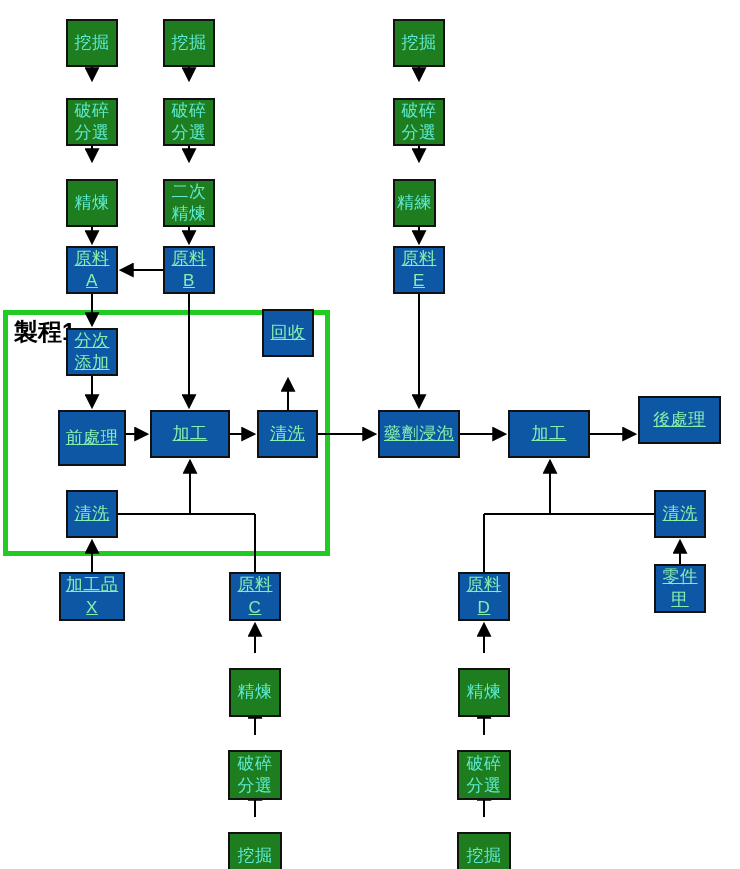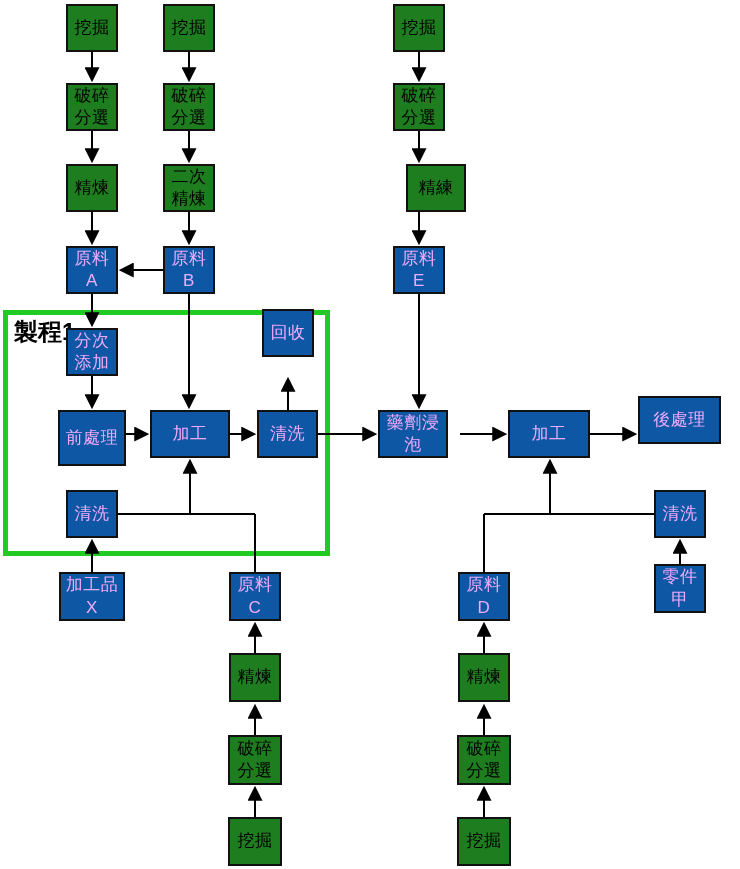"挖掘" .node.green { color: #000000 -> #5eead4; margin-top: none -> 15px }
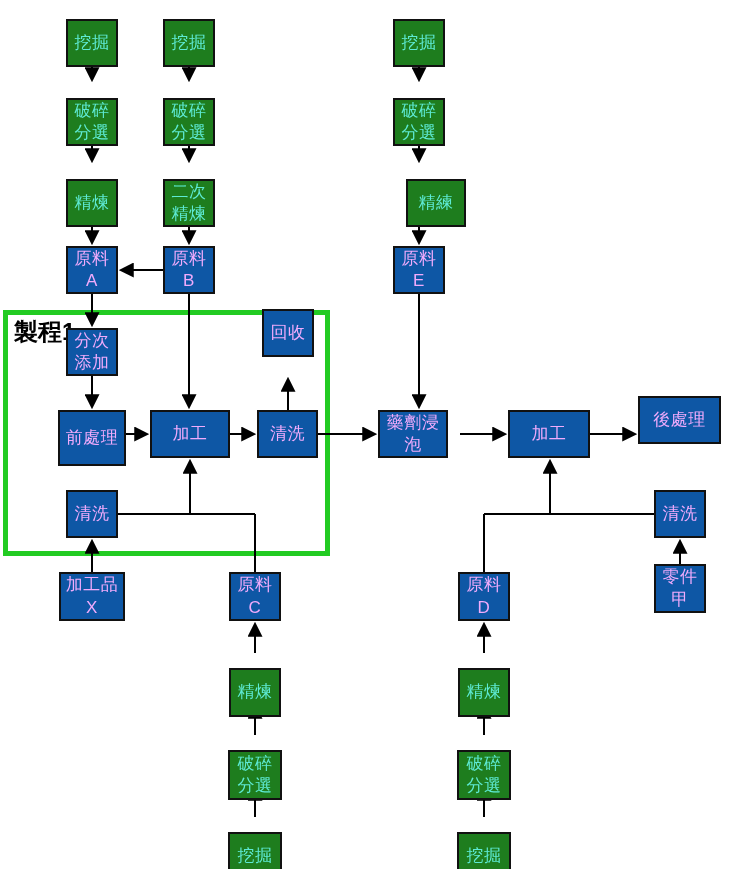"精練" div.node { left: 406px -> 393px; width: 60px -> 43px }
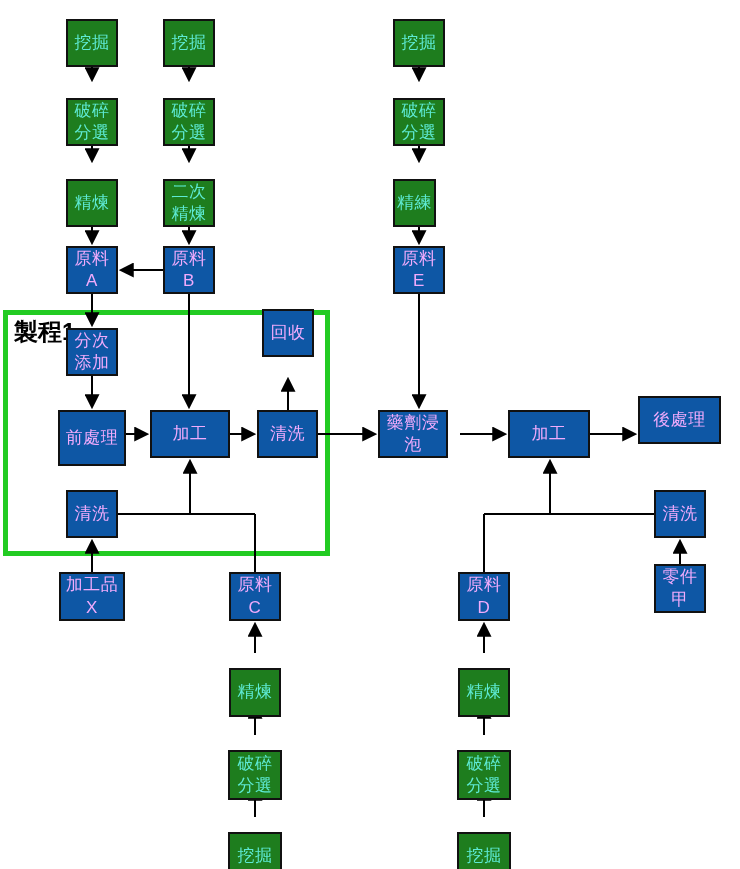"原料" .node.blue { color: #f0abfc -> #86efac; text-decoration: none -> underline }
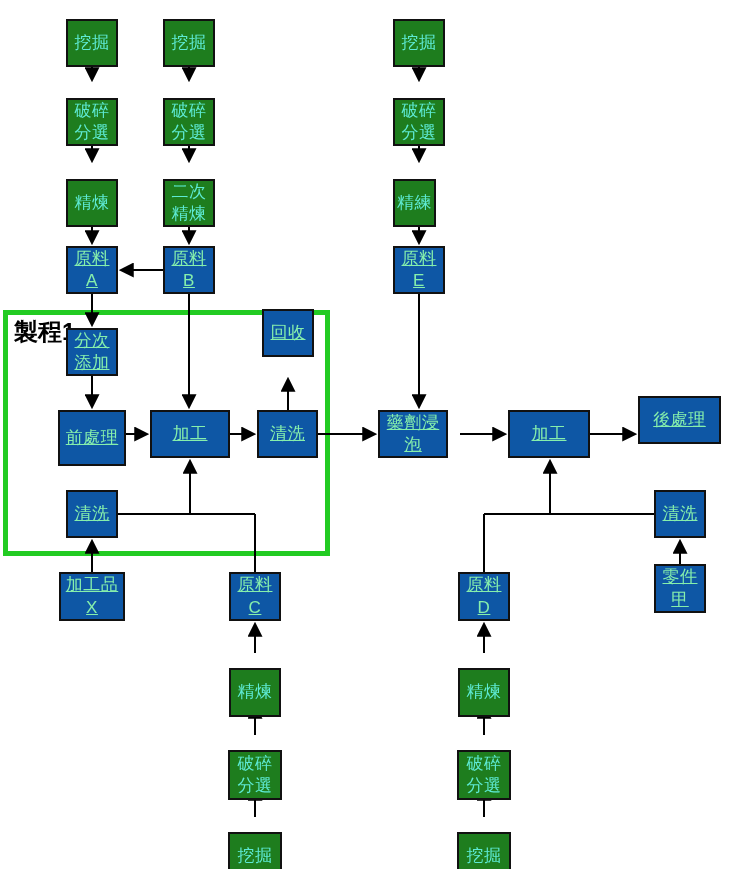"藥劑浸泡" div.node { width: 70px -> 82px }
